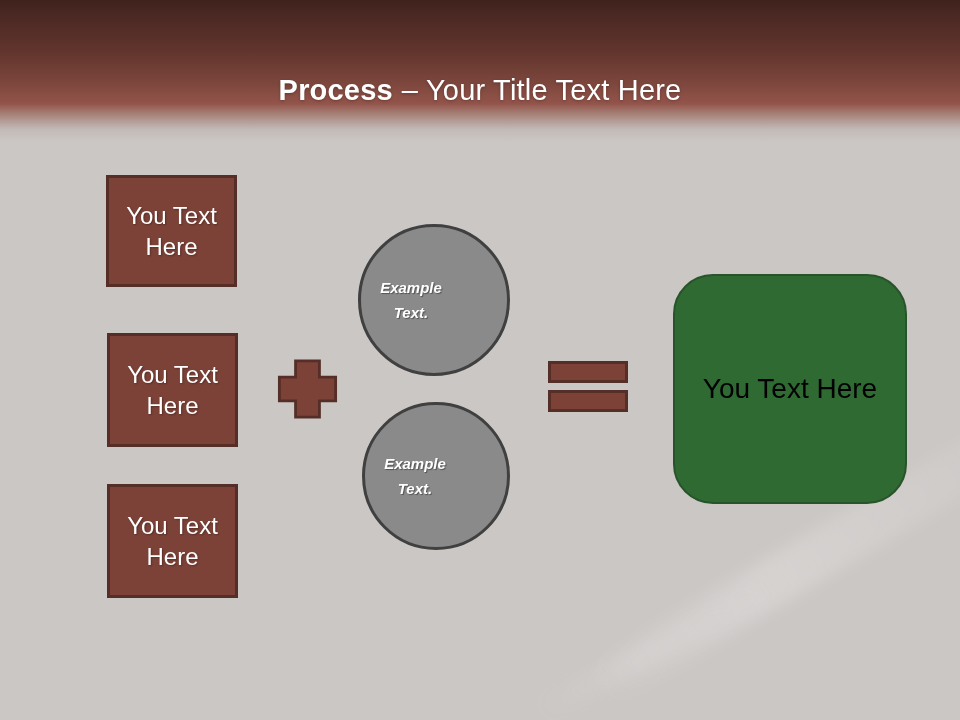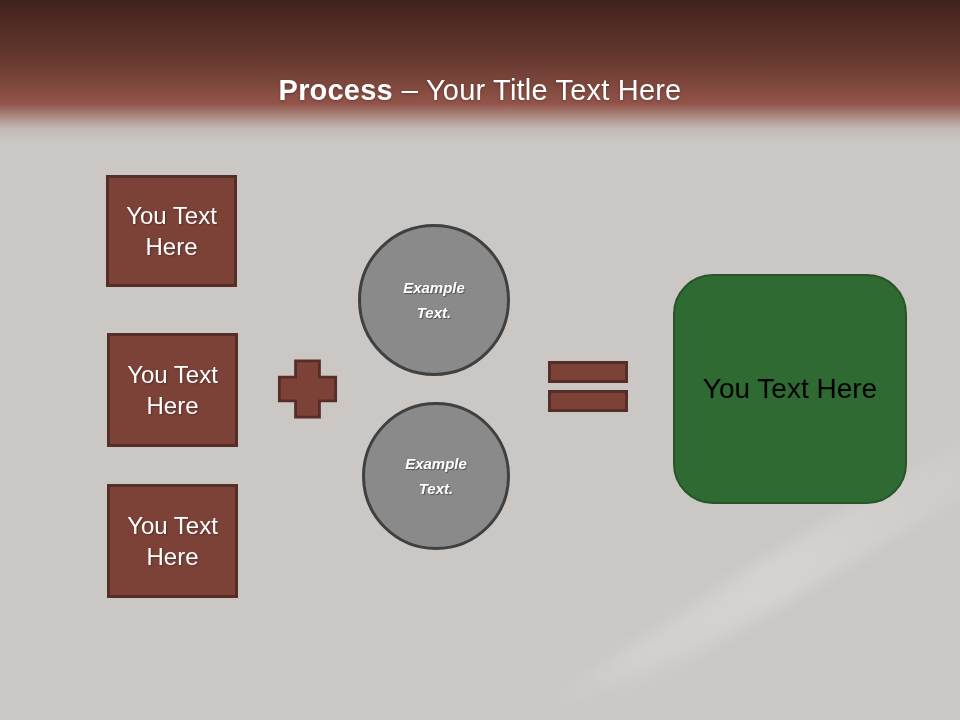"Example Text." .example-circle { justify-content: center -> none }
